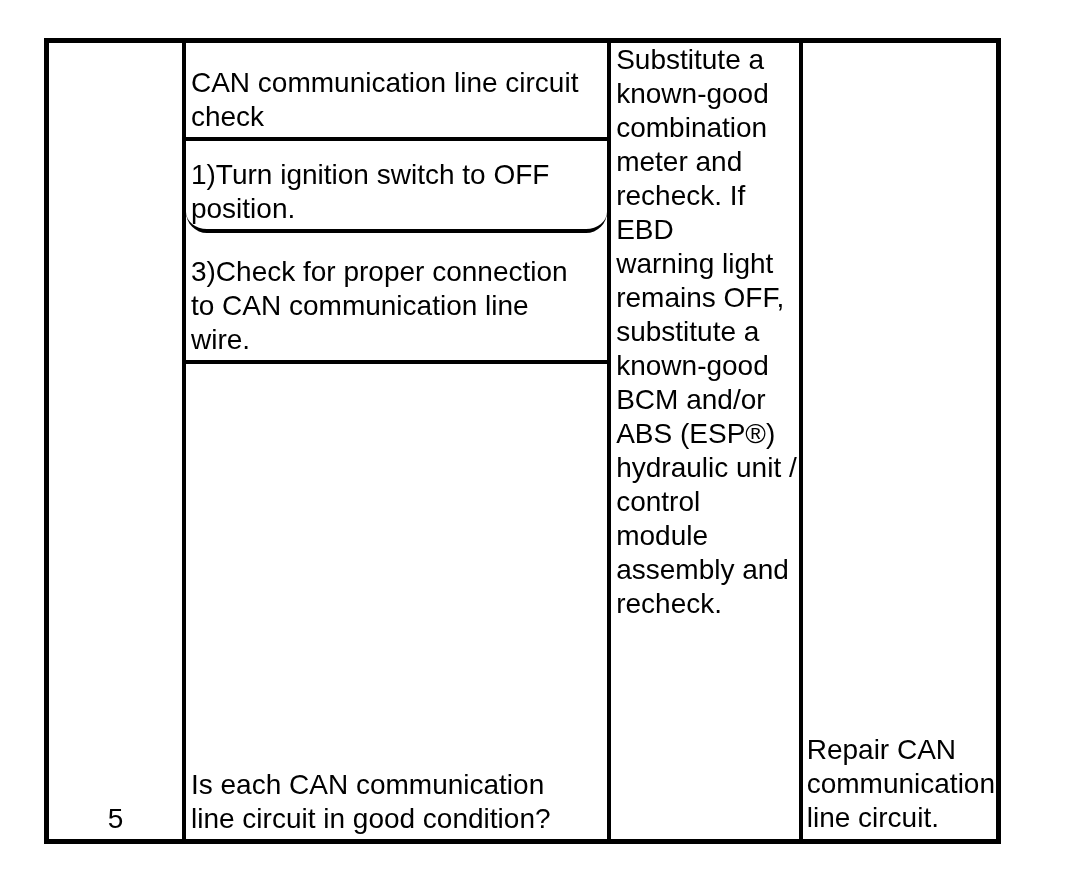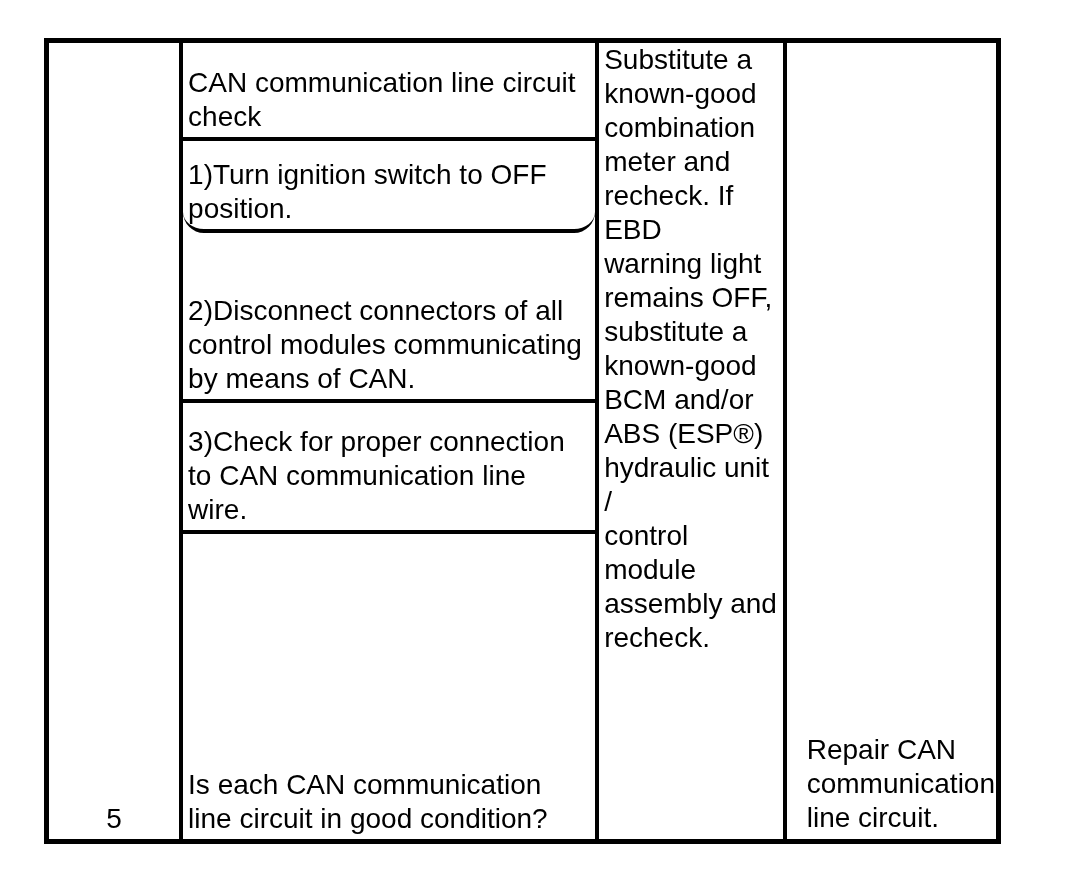"2)Disconnect connectors of all" div.action-cell { html: <div> <span>2)Disconnect connectors of all control modules communicating by means of CAN.</span> </div> -> none }
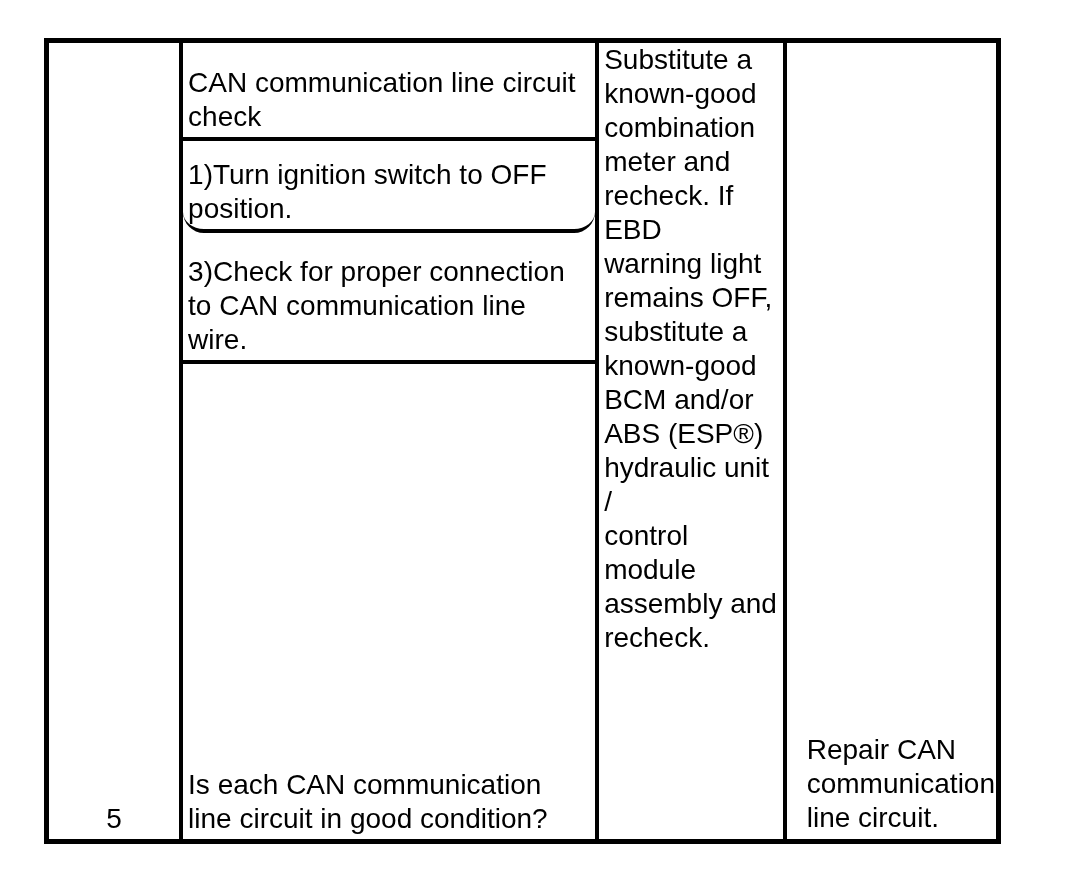"Repair CAN" .col-no { padding: 0 1px 4px 20px -> 0 1px 4px 4px }
